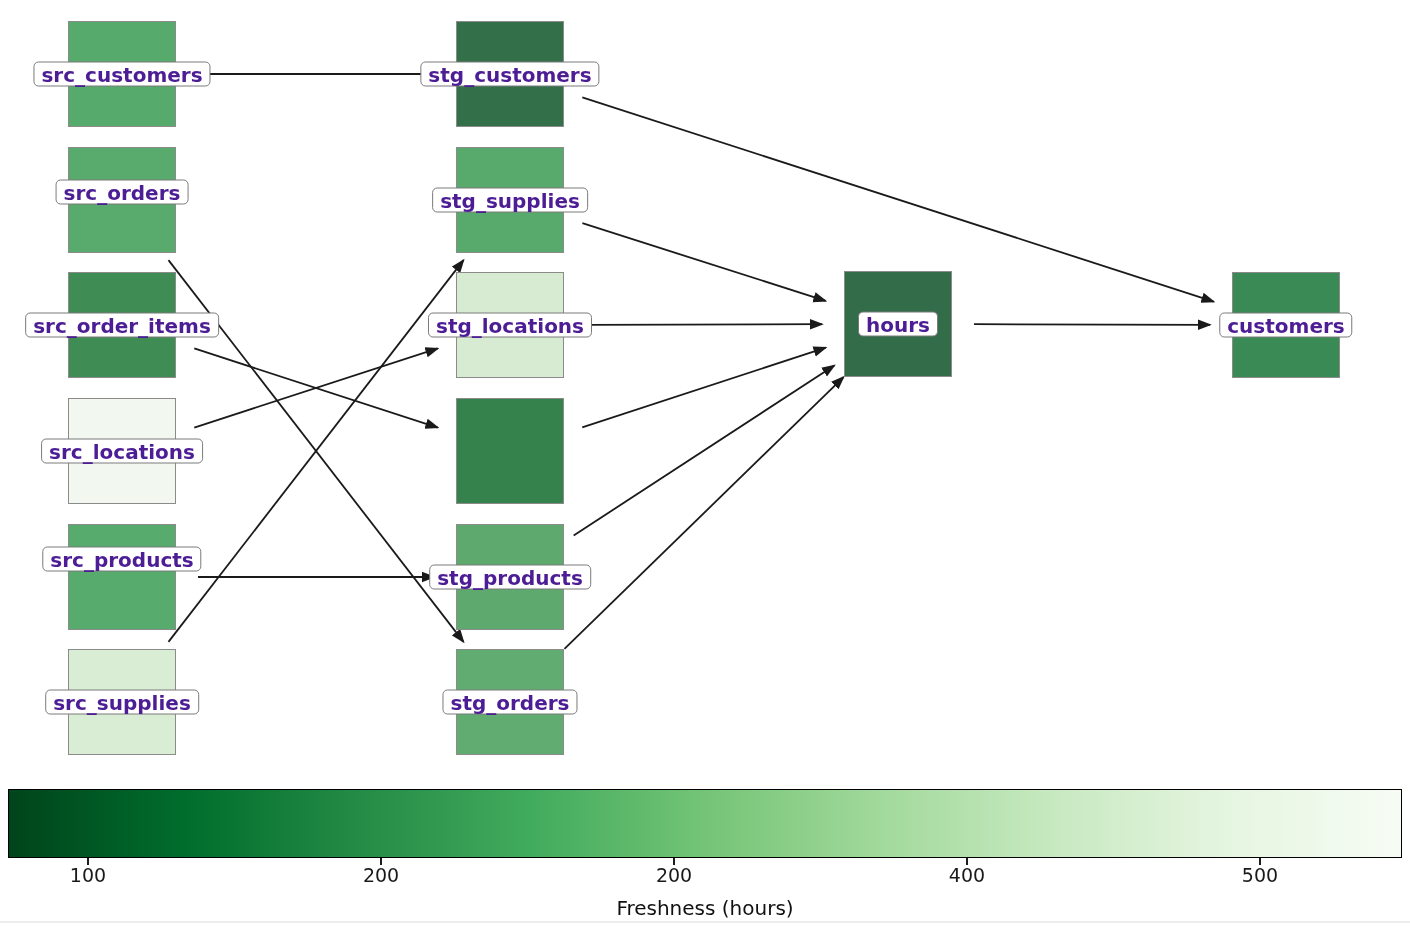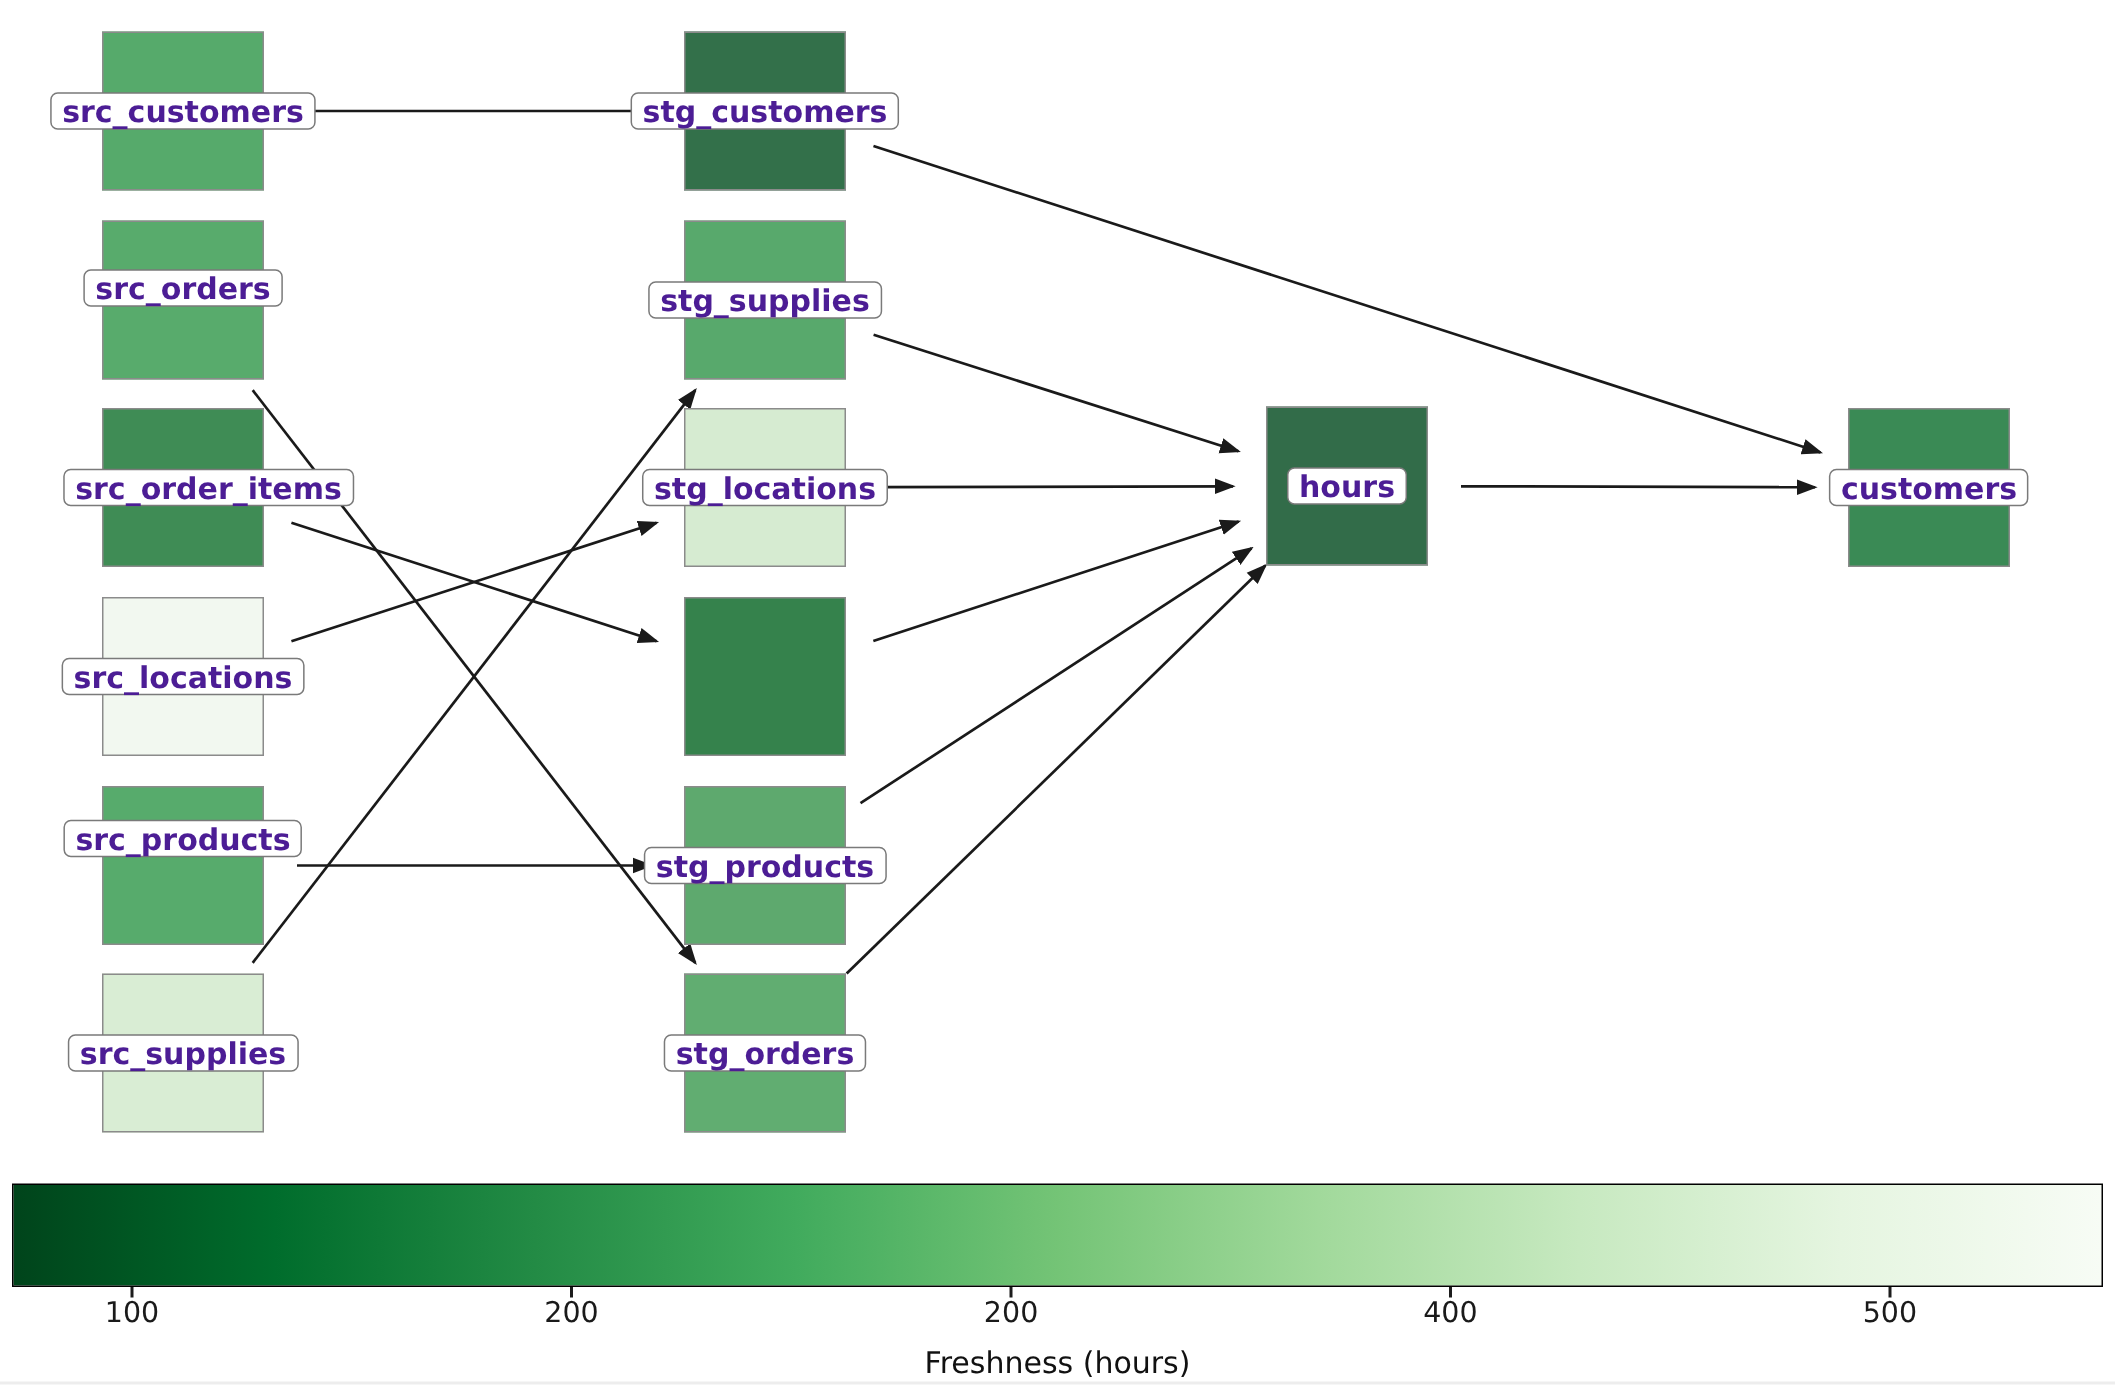"src_order_items" div.node-label { left: 139px -> 122px }
